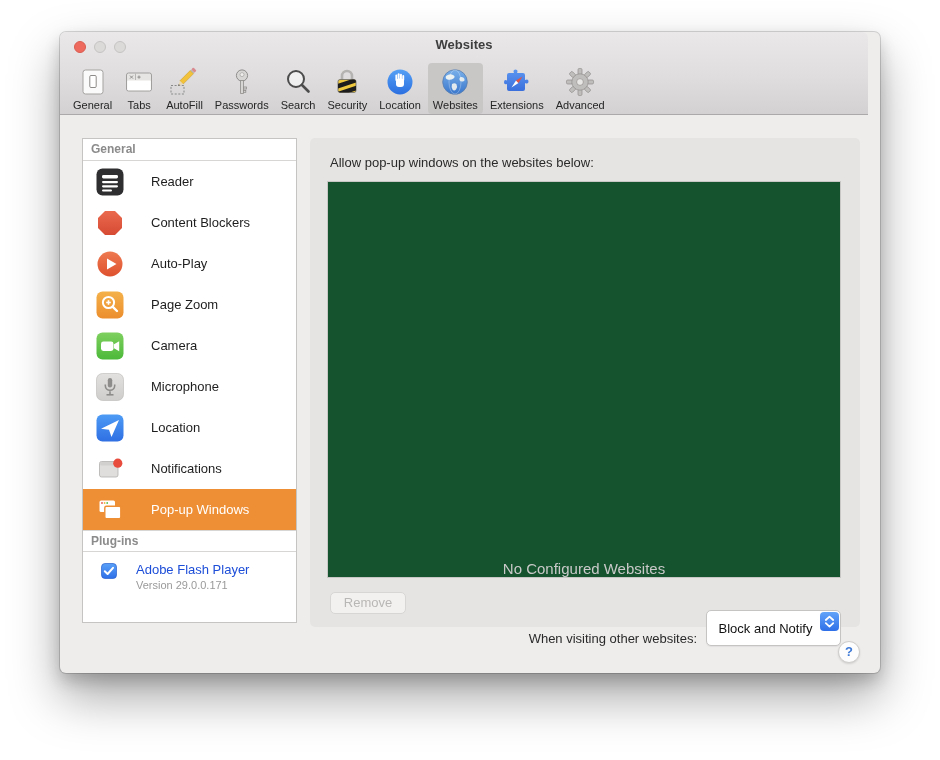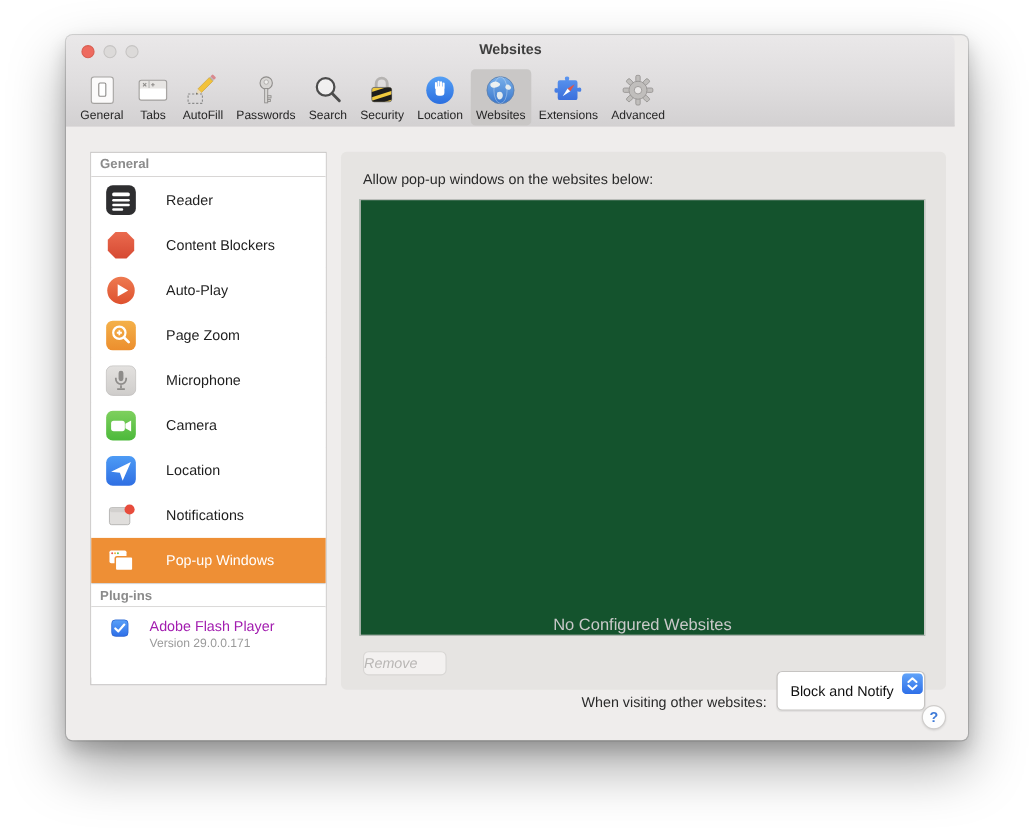"Microphone" div.side-row { order: before "Camera" -> after "Camera" }
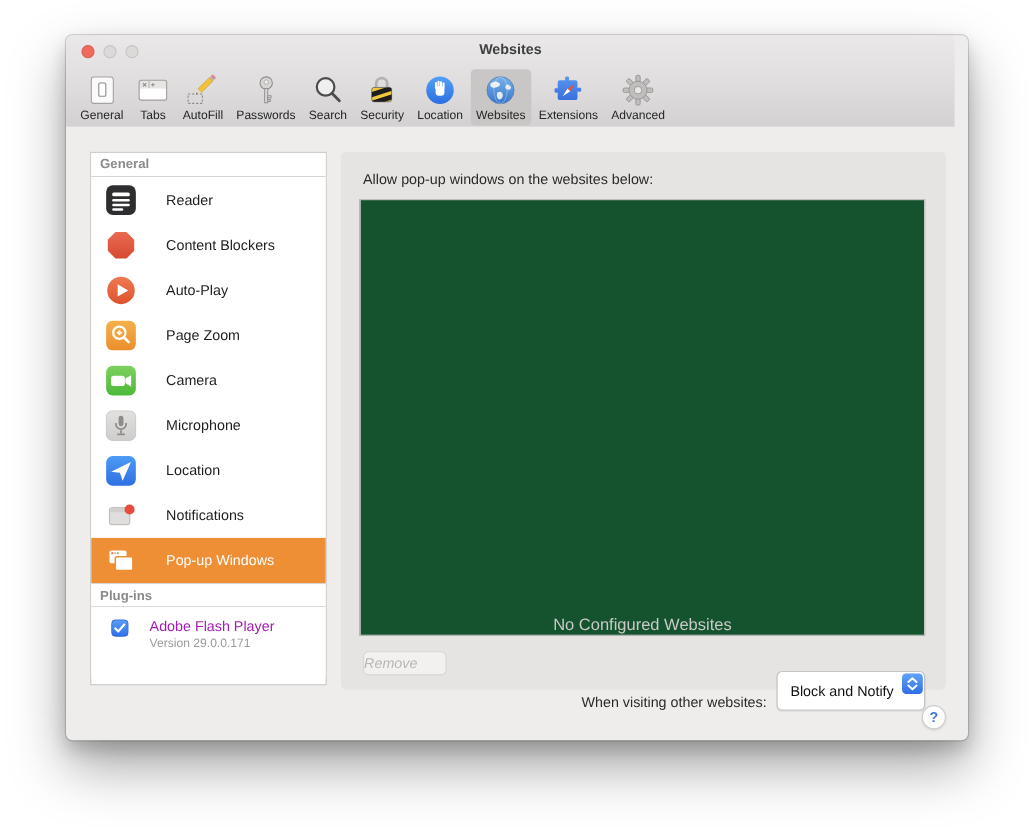"Adobe Flash Player" .plugin-name { color: #a21caf -> #1d4ed8 }
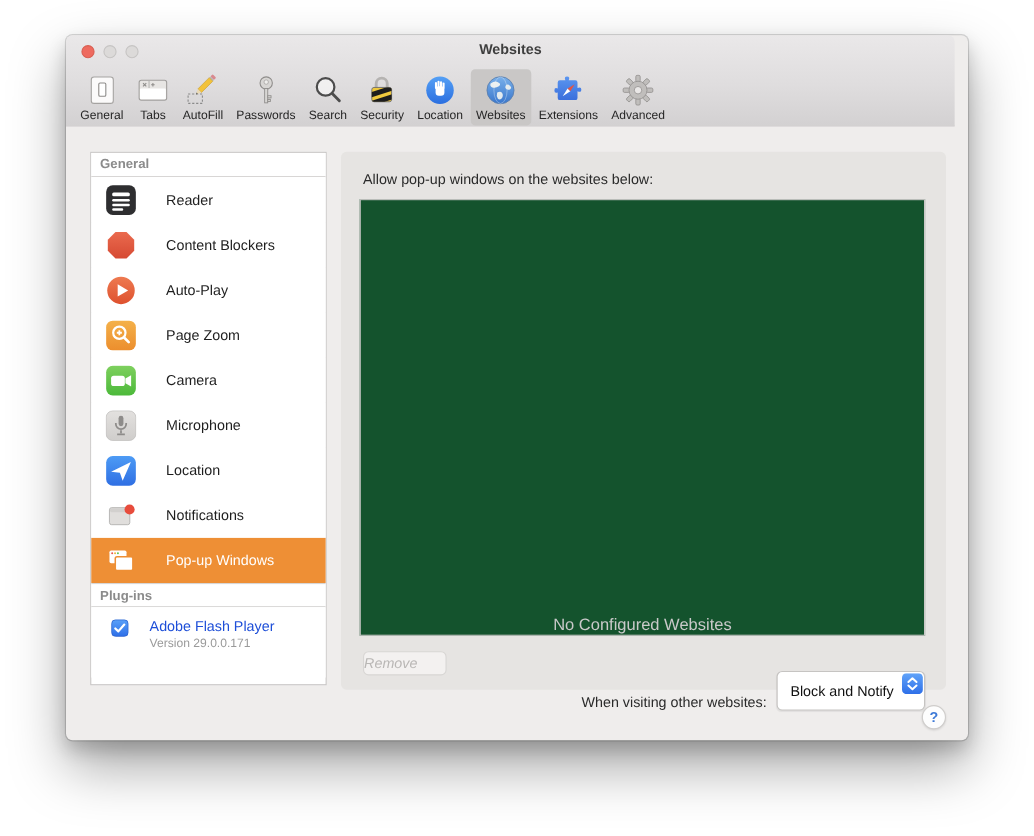"Remove" .btn-remove { font-style: italic -> none; text-align: left -> center }
